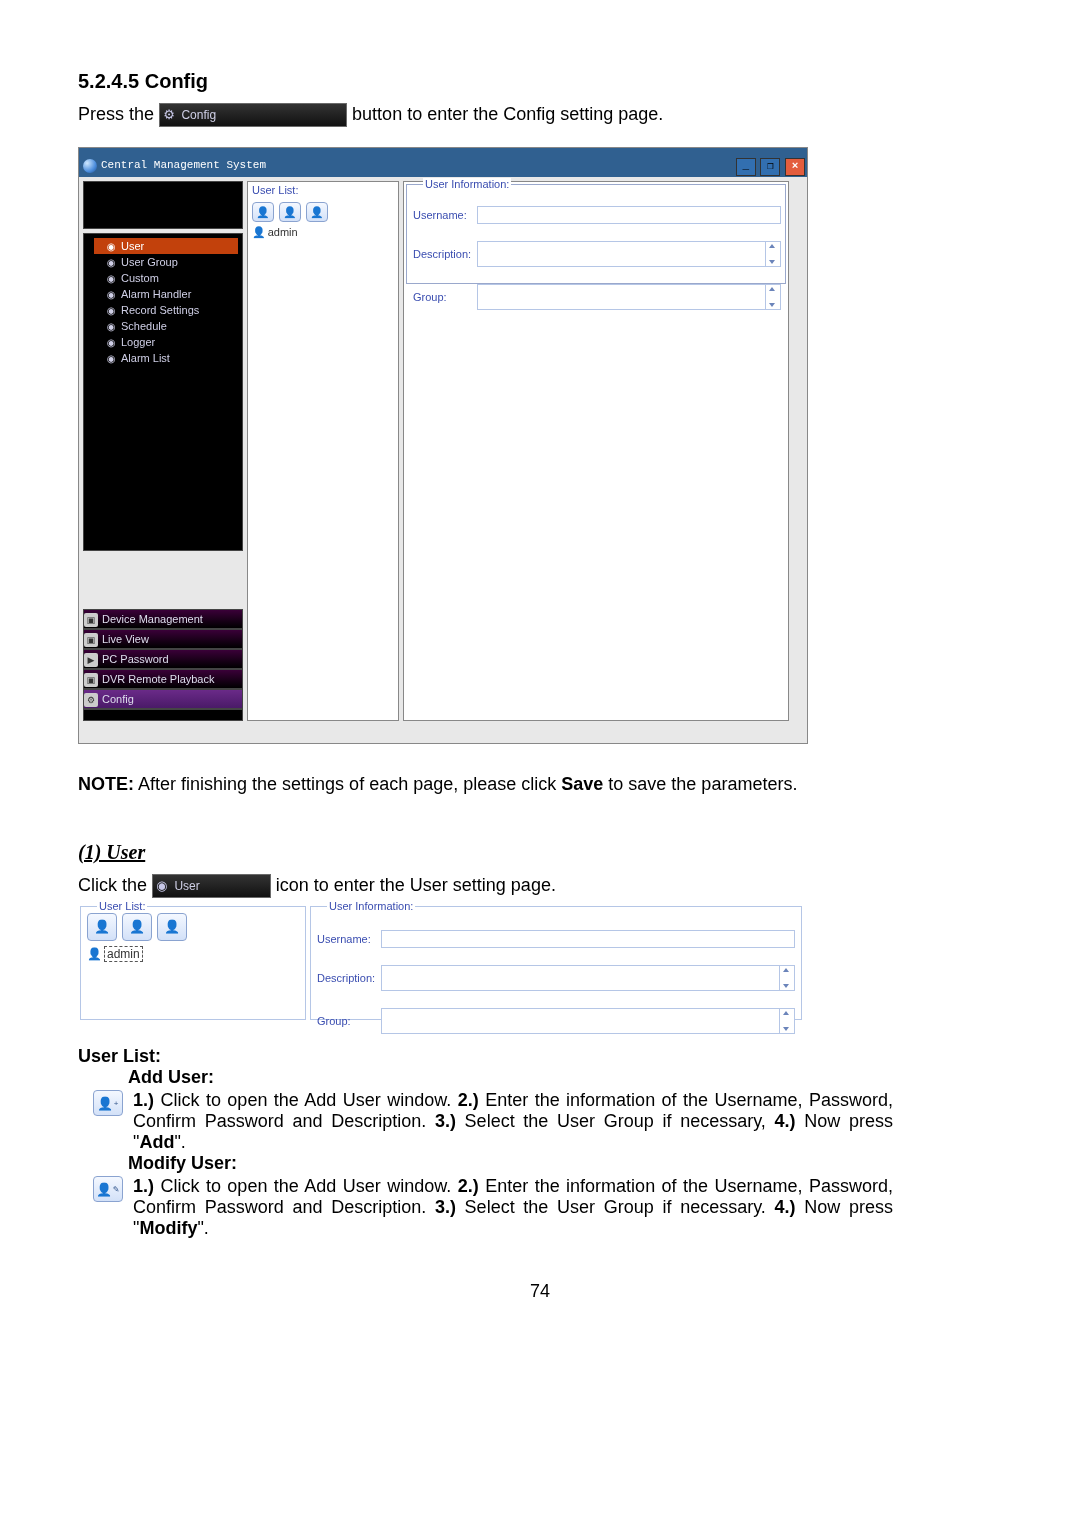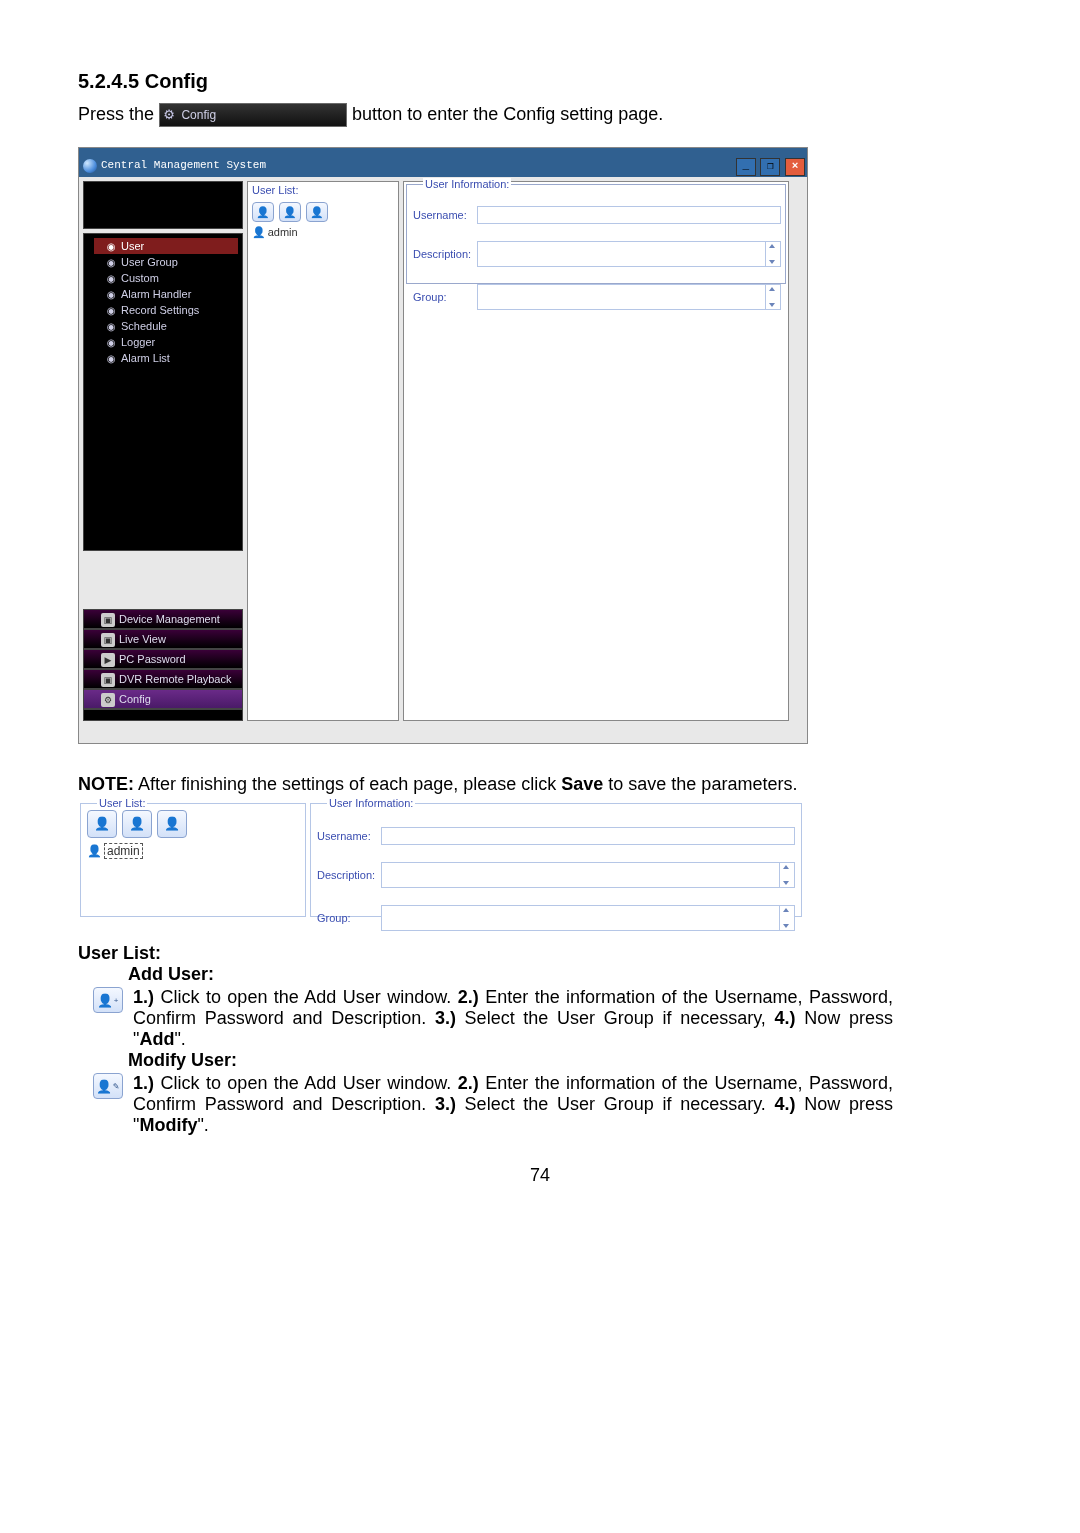"◉ User" .tree-item.sel { background: #7f1d1d -> #c2410c }
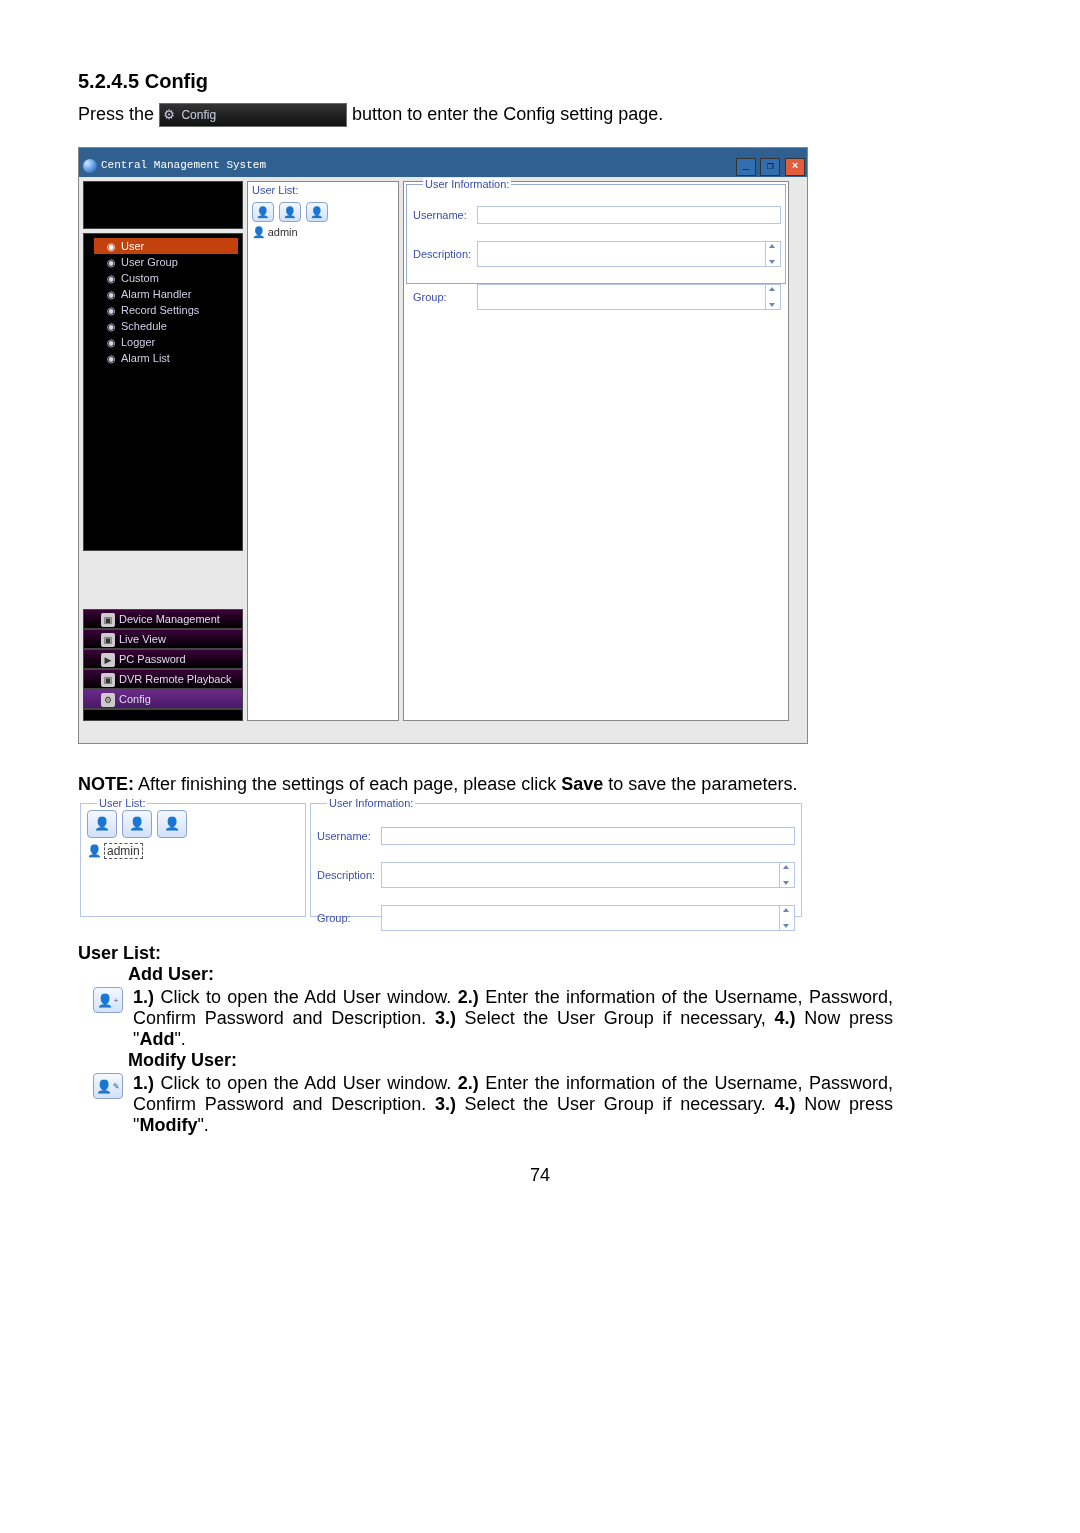"▣ Device Management" .nav-row { padding-left: 17px -> 0 }
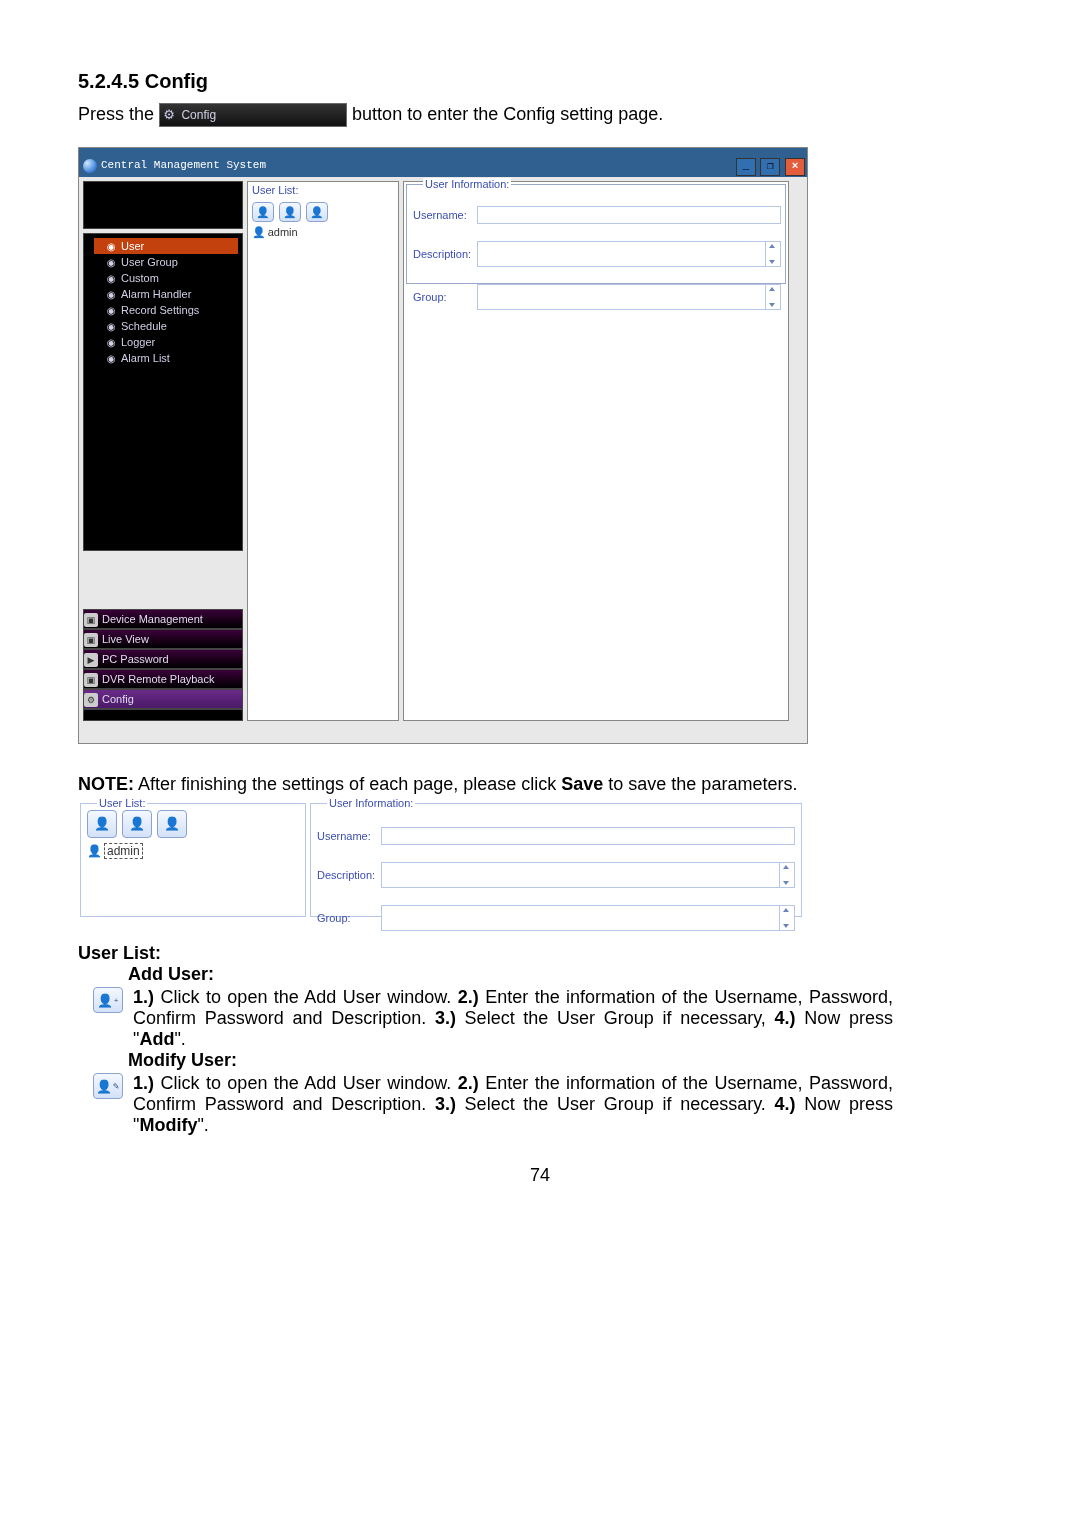"(1) User" div.subsection { html: none -> <div>(1) User</div> }
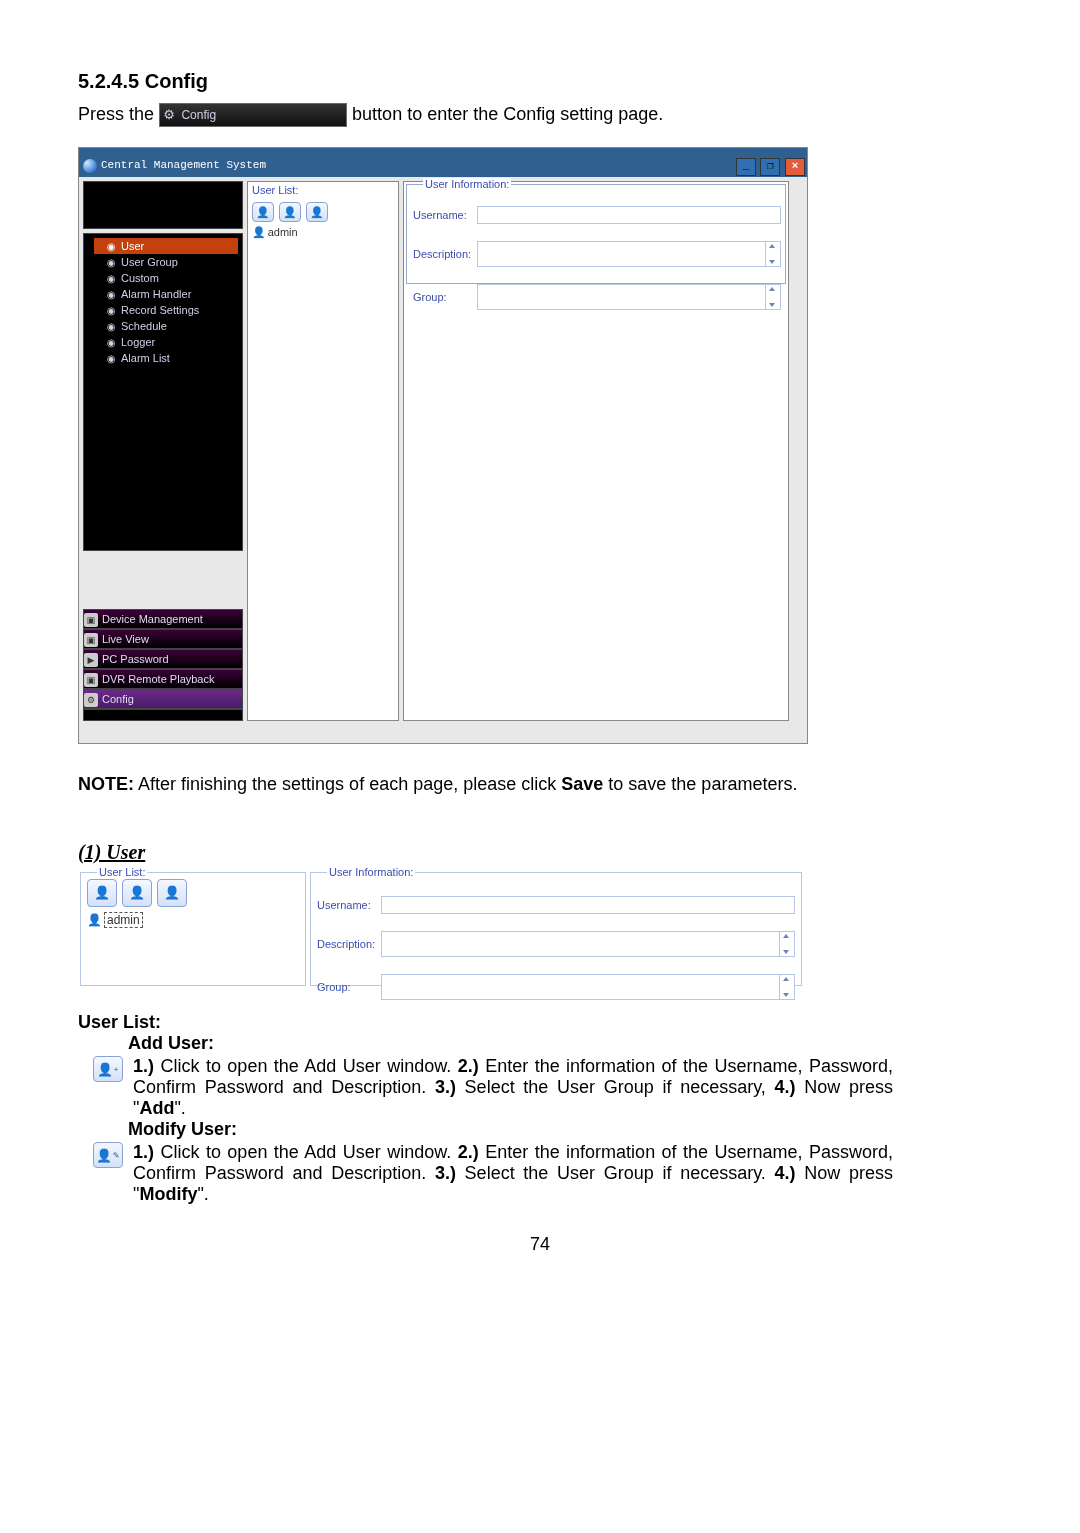"Click the ◉ User icon" div.user-click-line { html: none -> <div> <span>Click the </span> <span> <span>◉</span> <span>User</span> </span> <span> icon to enter the User setting page.</span> </div> }
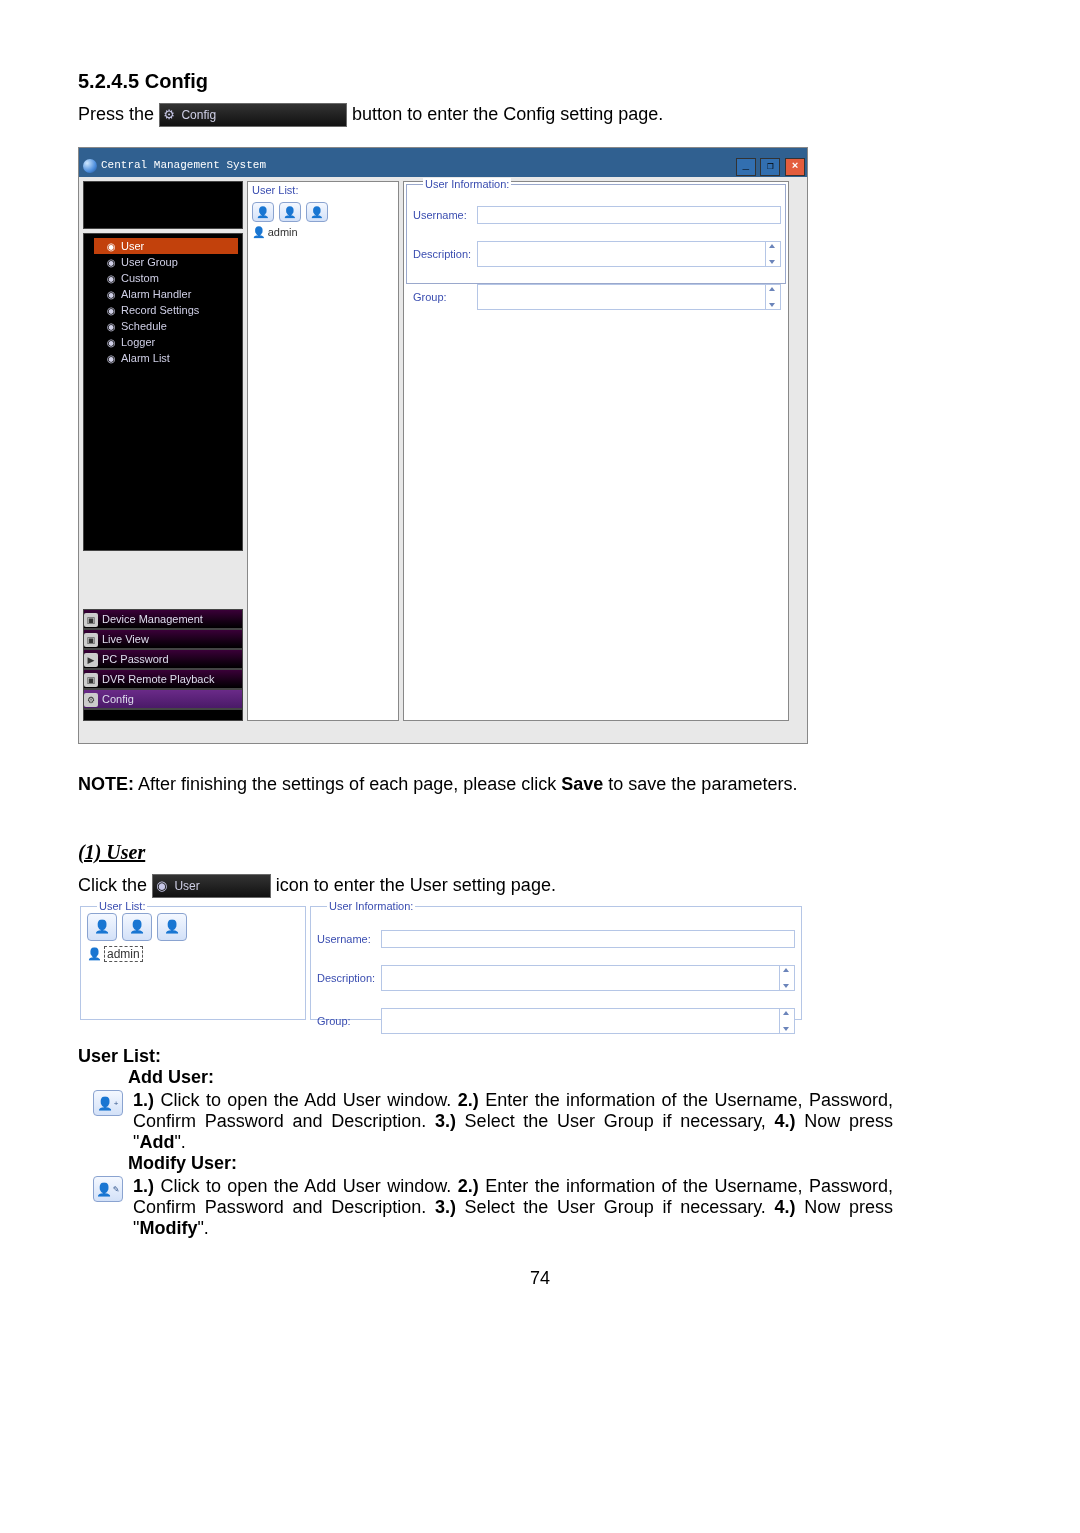"74" .page-num { margin-top: 29px -> 42px }
